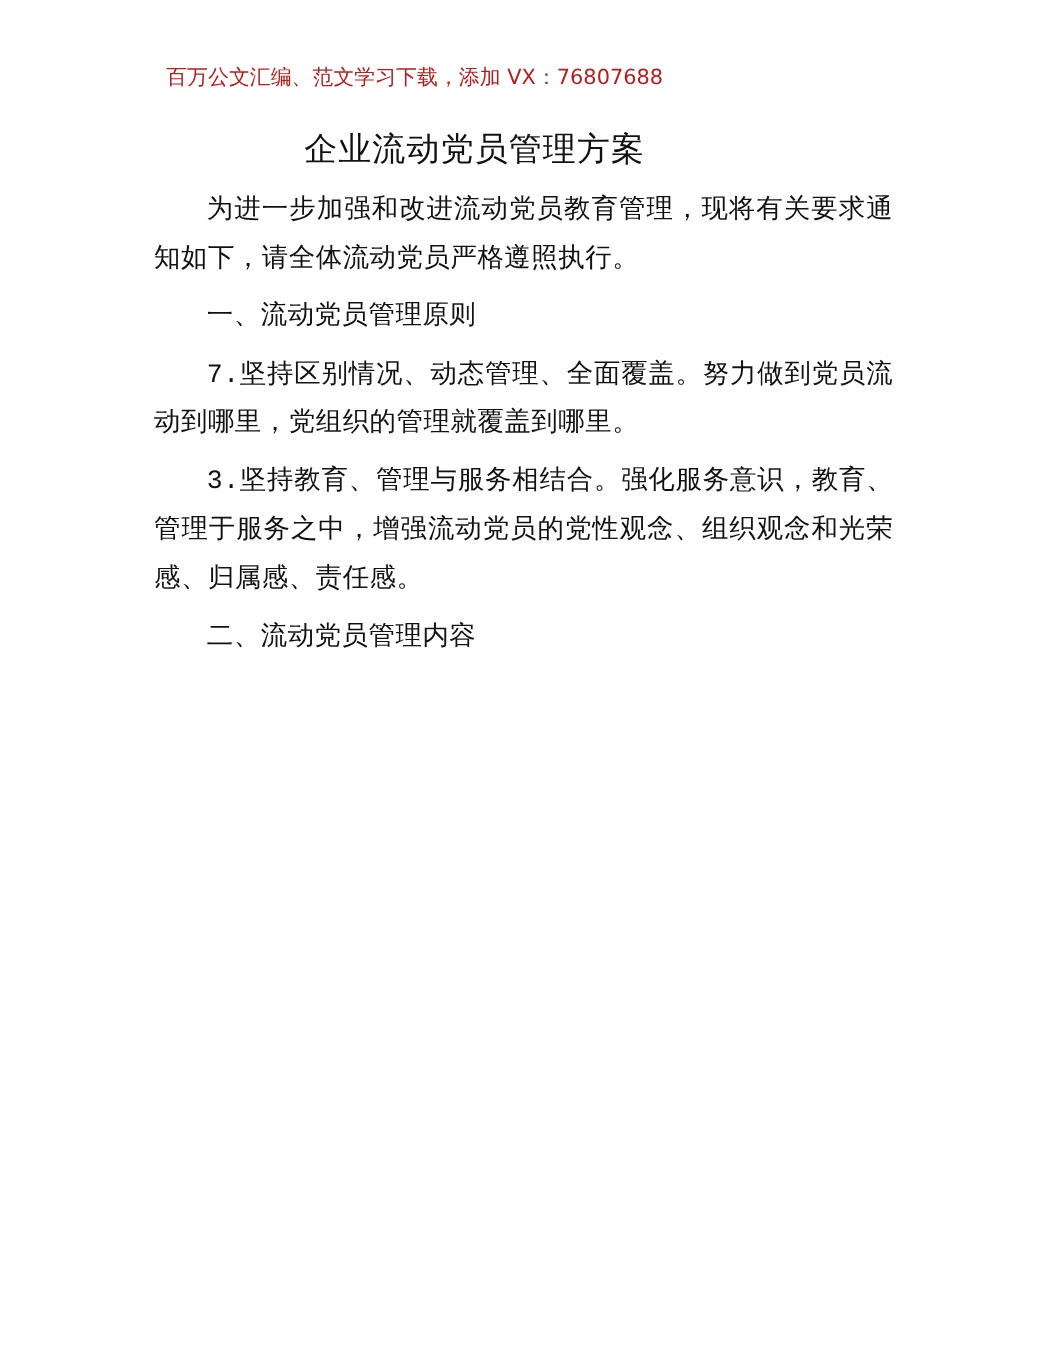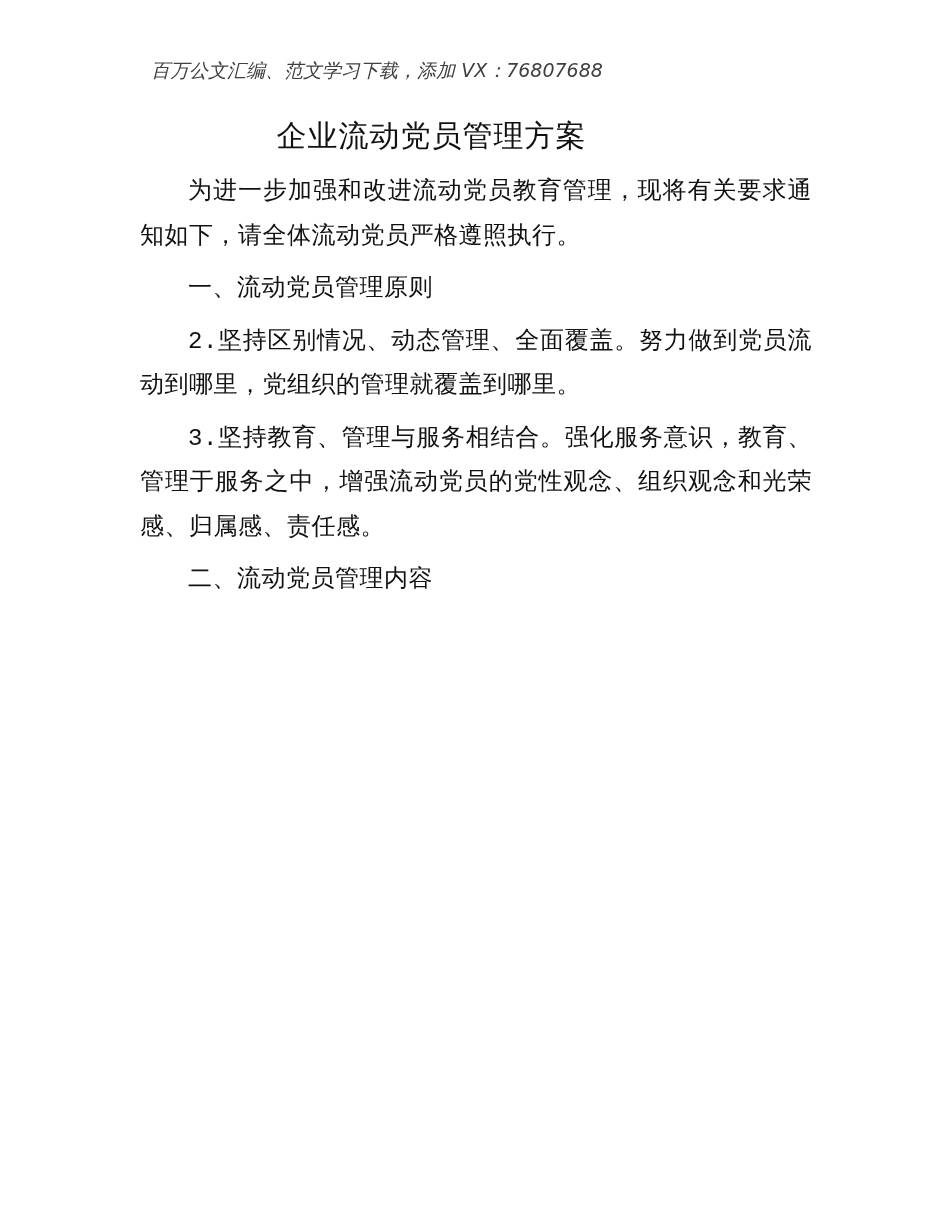"百万公文汇编、范文学习下载，添加 VX：76807688" .header-note { color: #404040 -> #b91c1c; font-style: italic -> none }
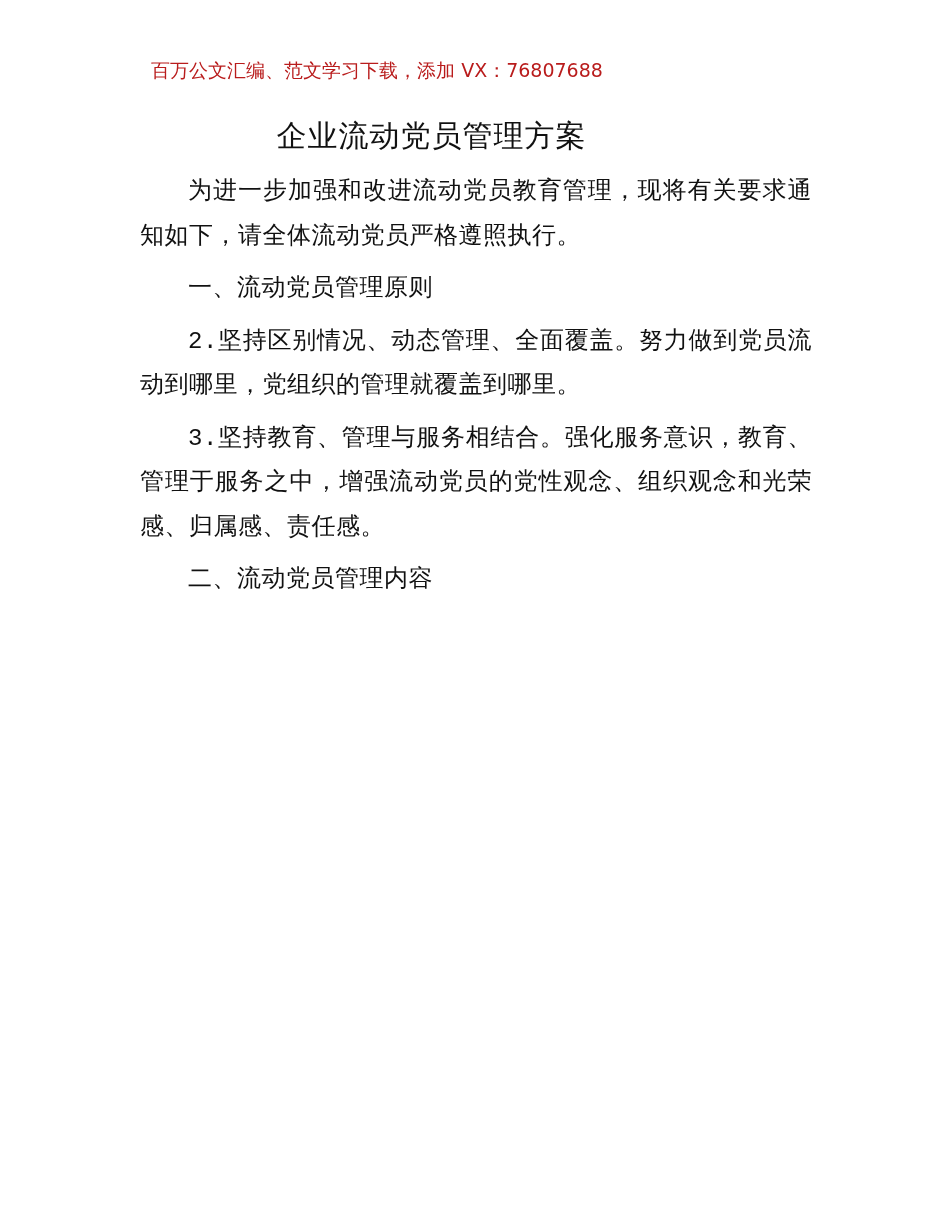"2.坚持区别情况、动态管理、全面覆盖。努力做到党员流动到哪里，党组织的管理就覆盖" p.para { text: 2 -> 7 }
